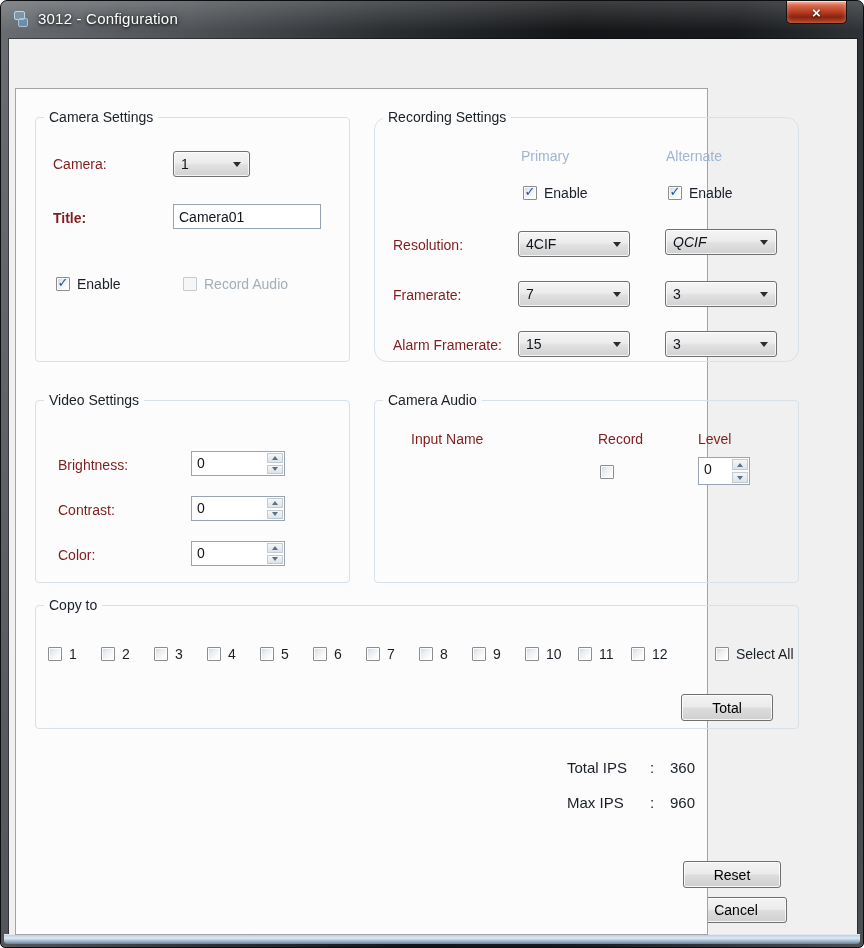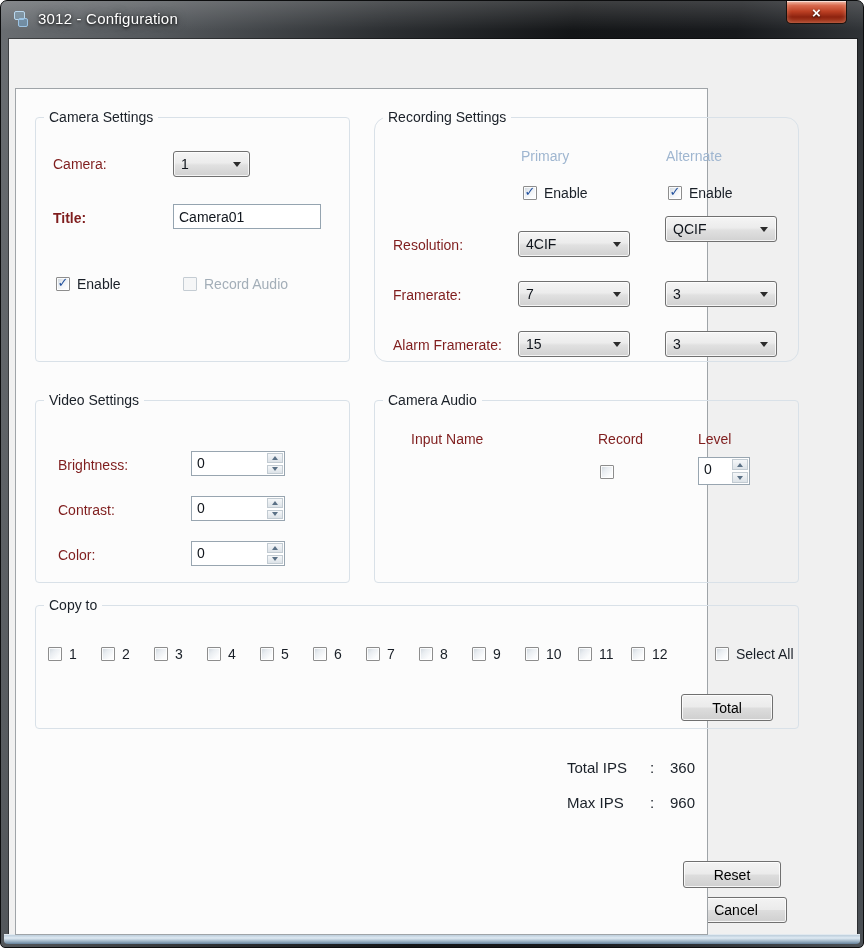"QCIF" div.combo { font-style: none -> italic; top: 98px -> 111px }
